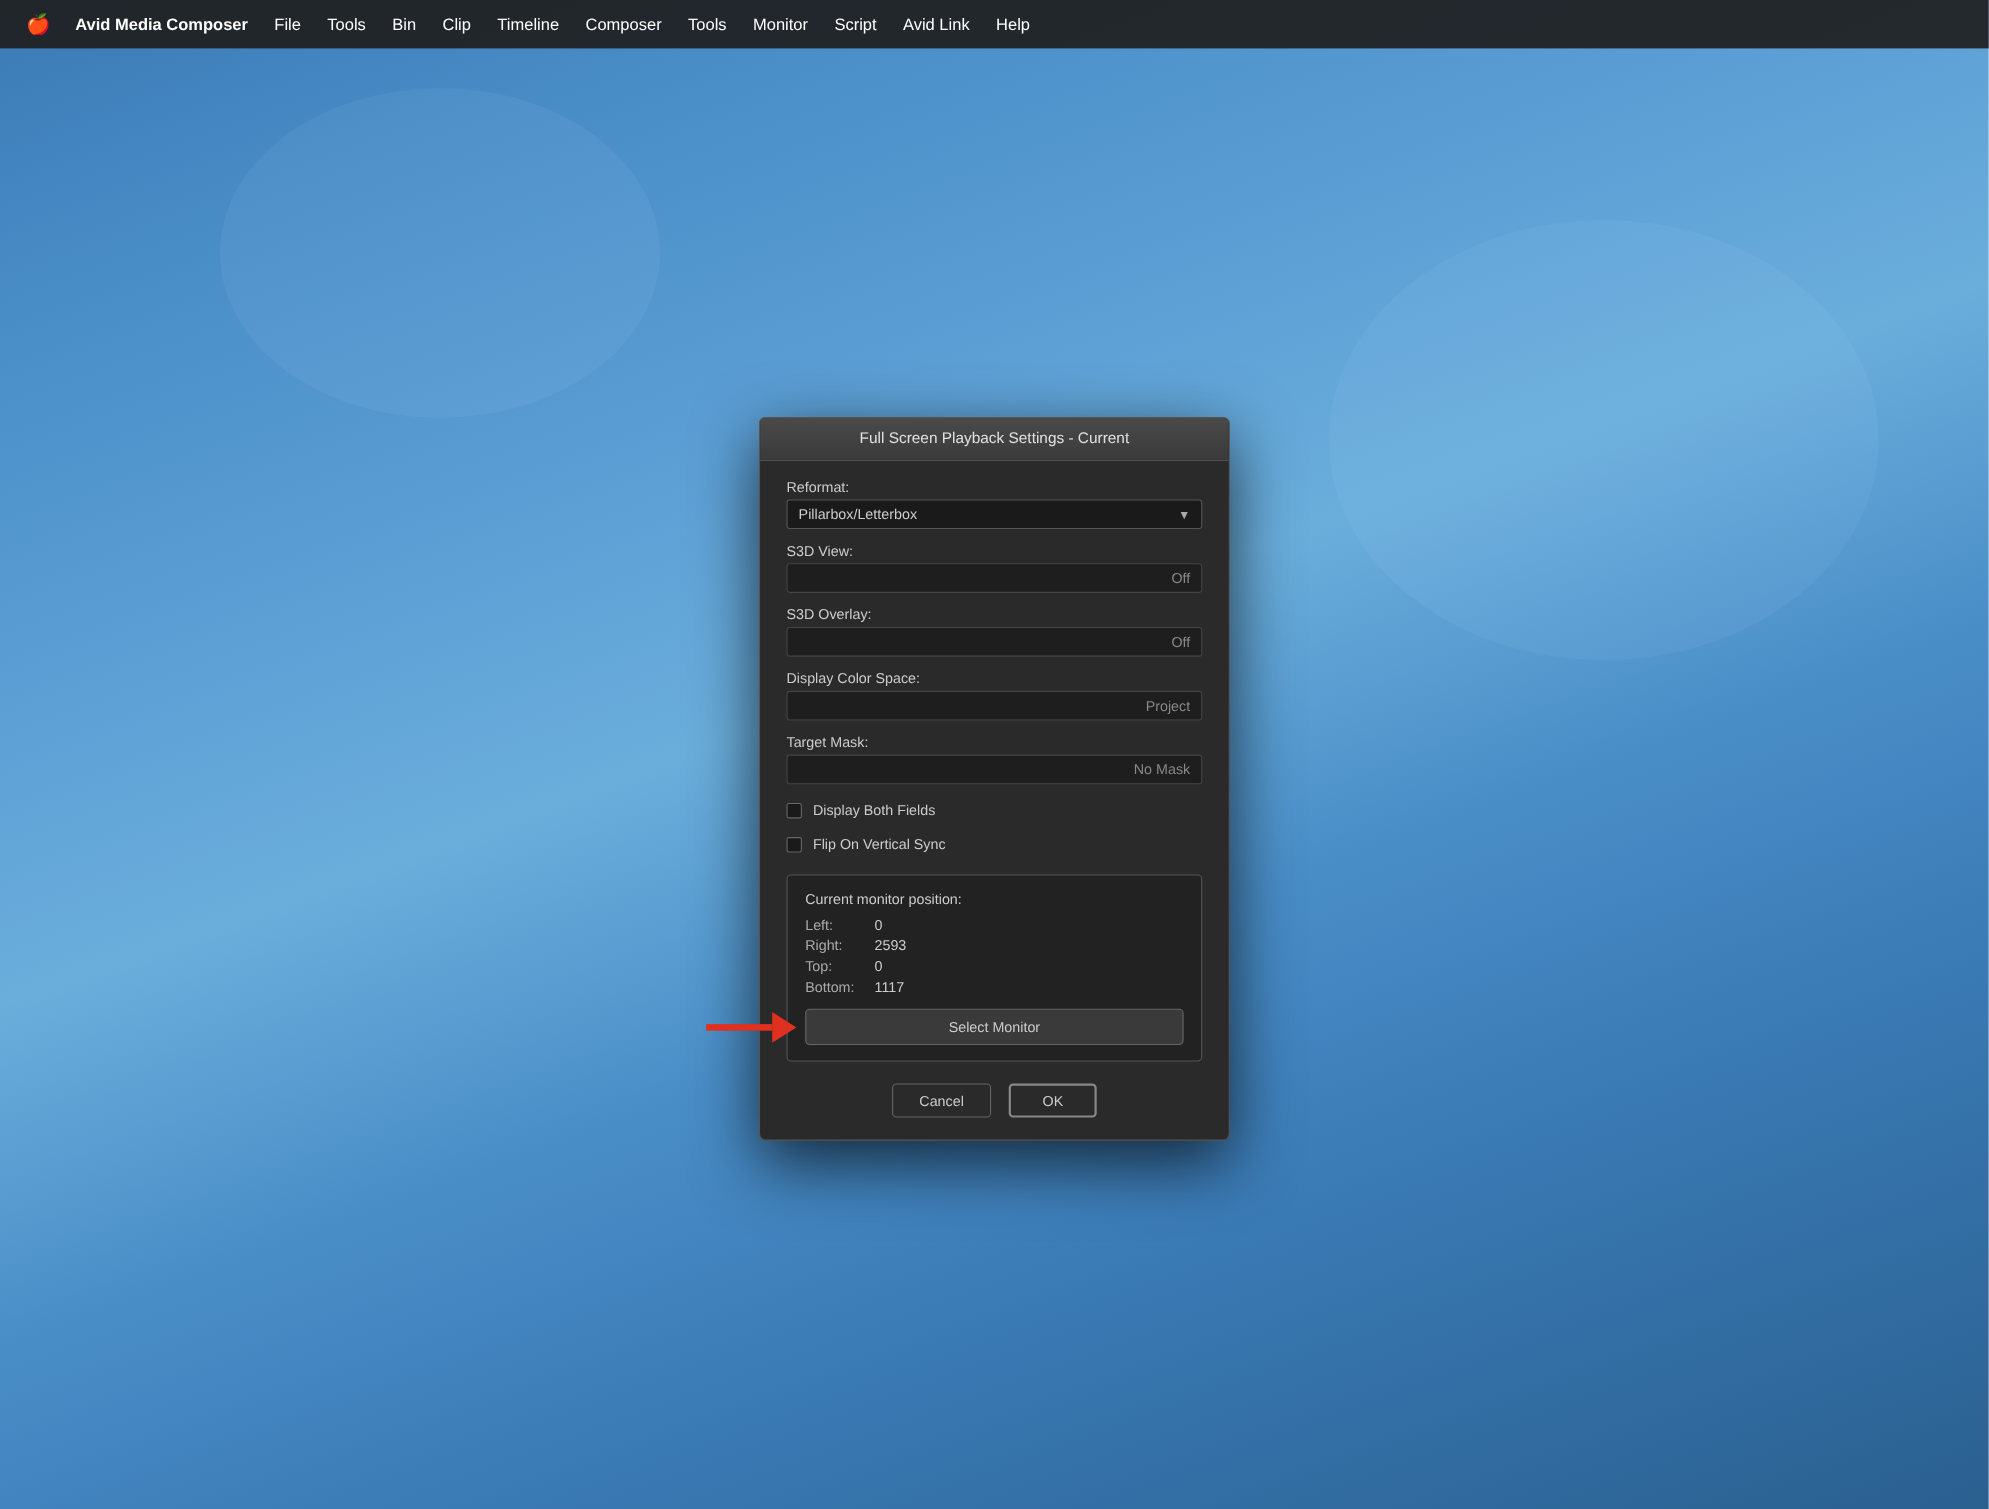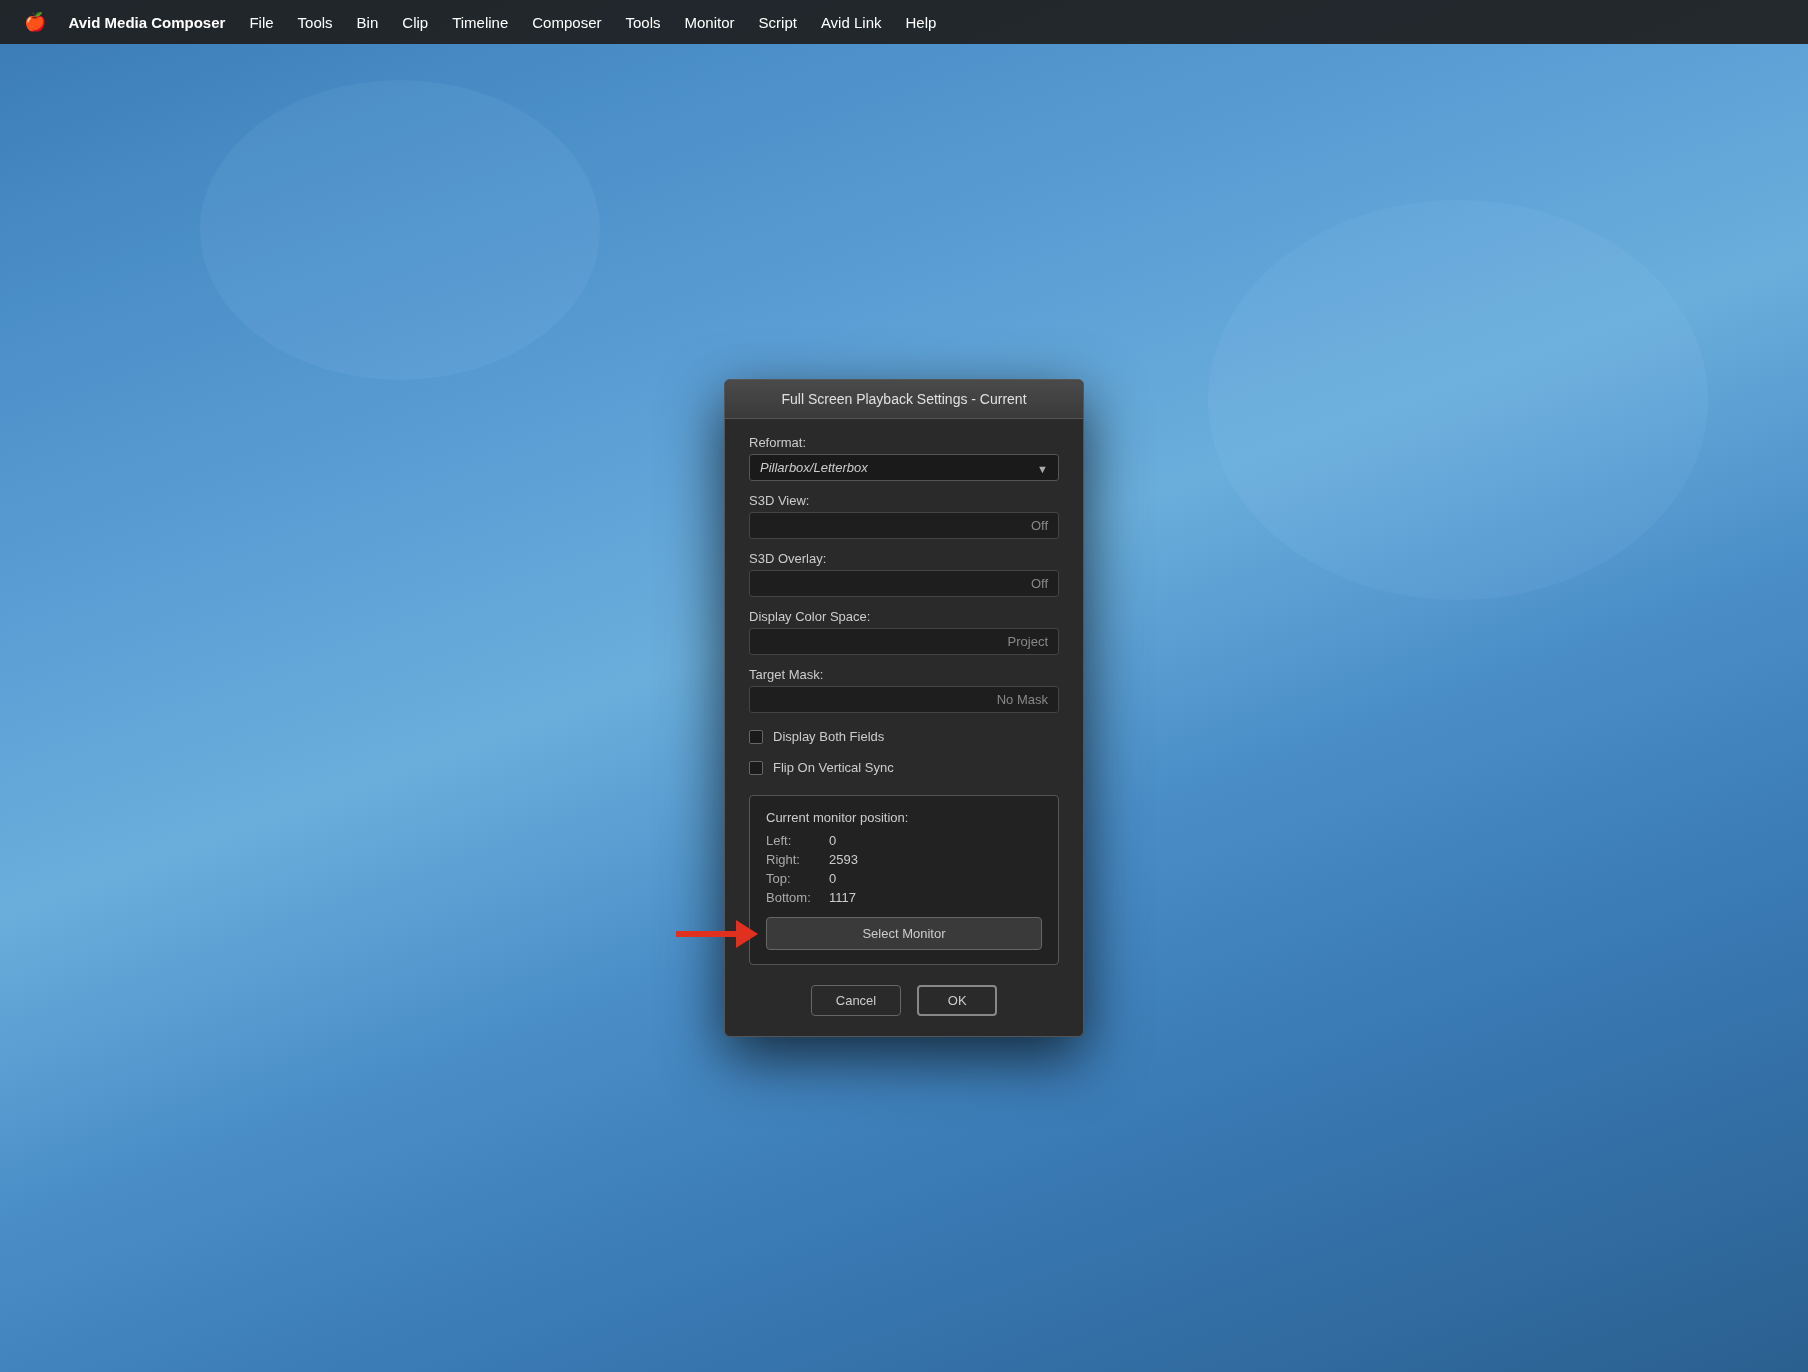"Full Screen Playback Settings -" .dialog { width: 360px -> 428px }
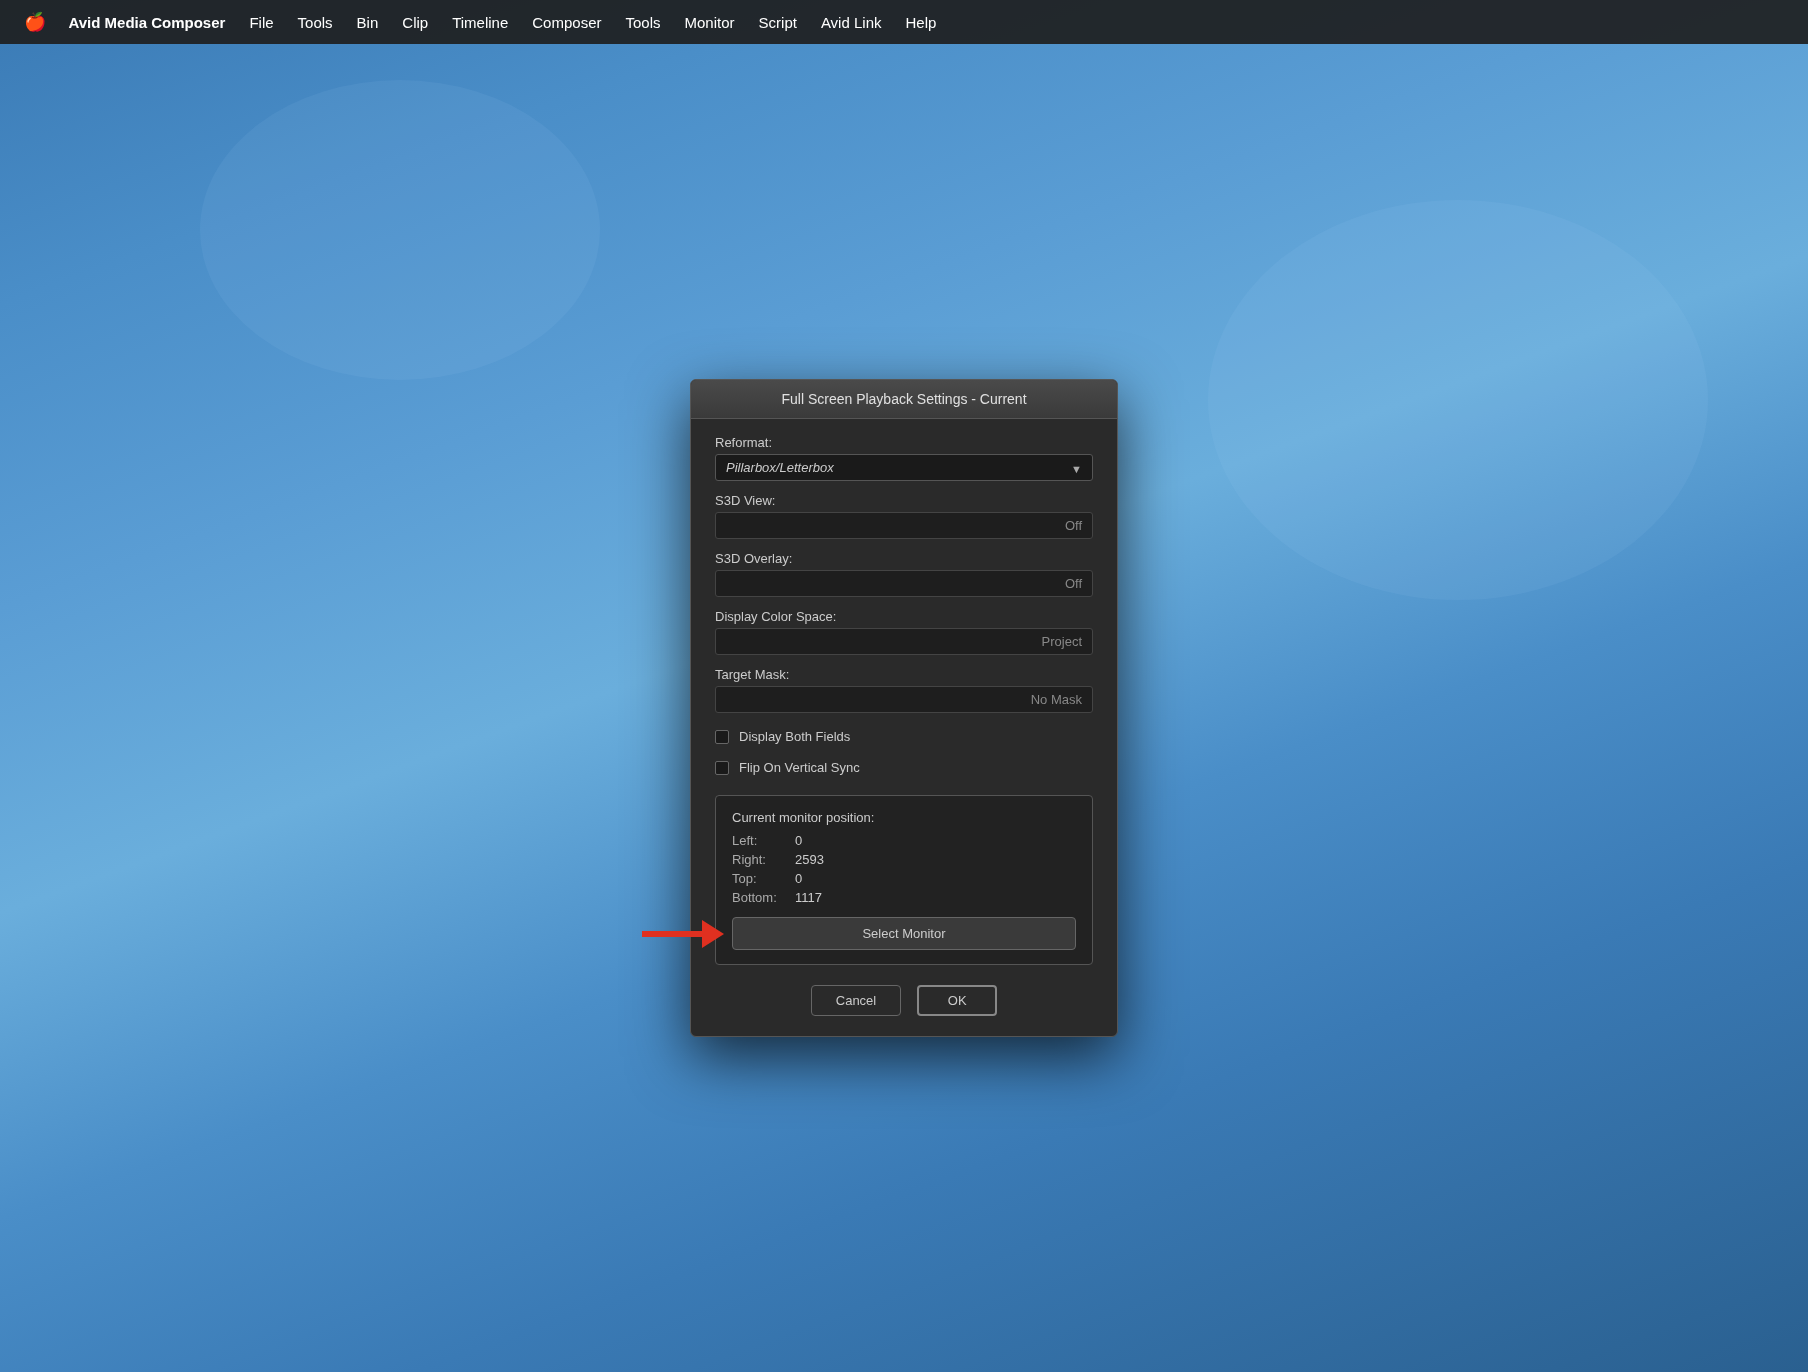"Pillarbox/Letterbox" .dropdown { font-style: italic -> none }
